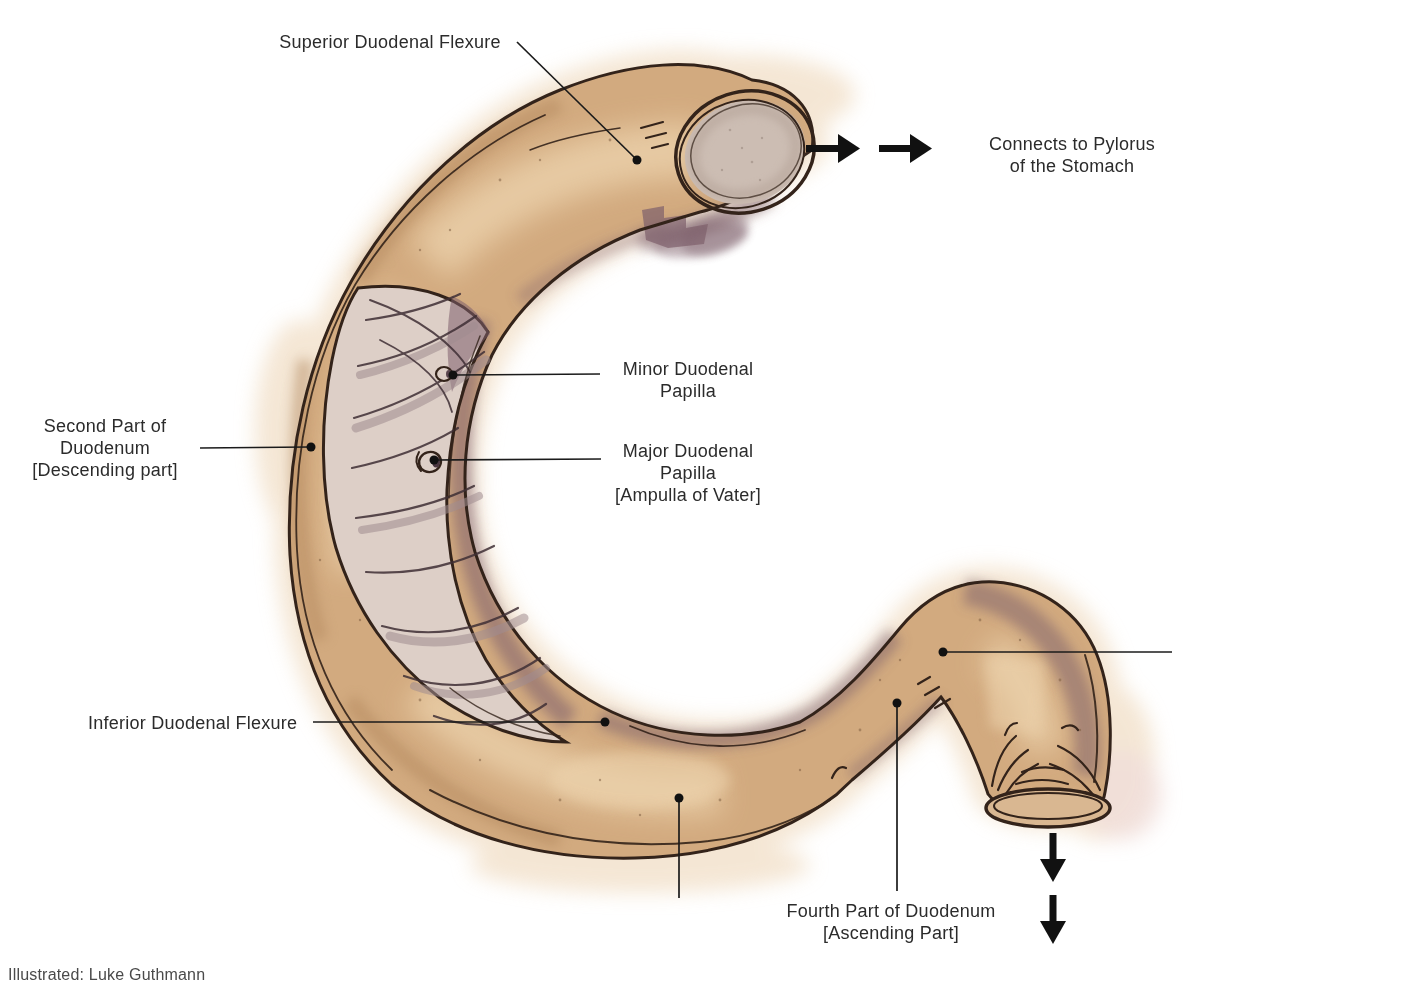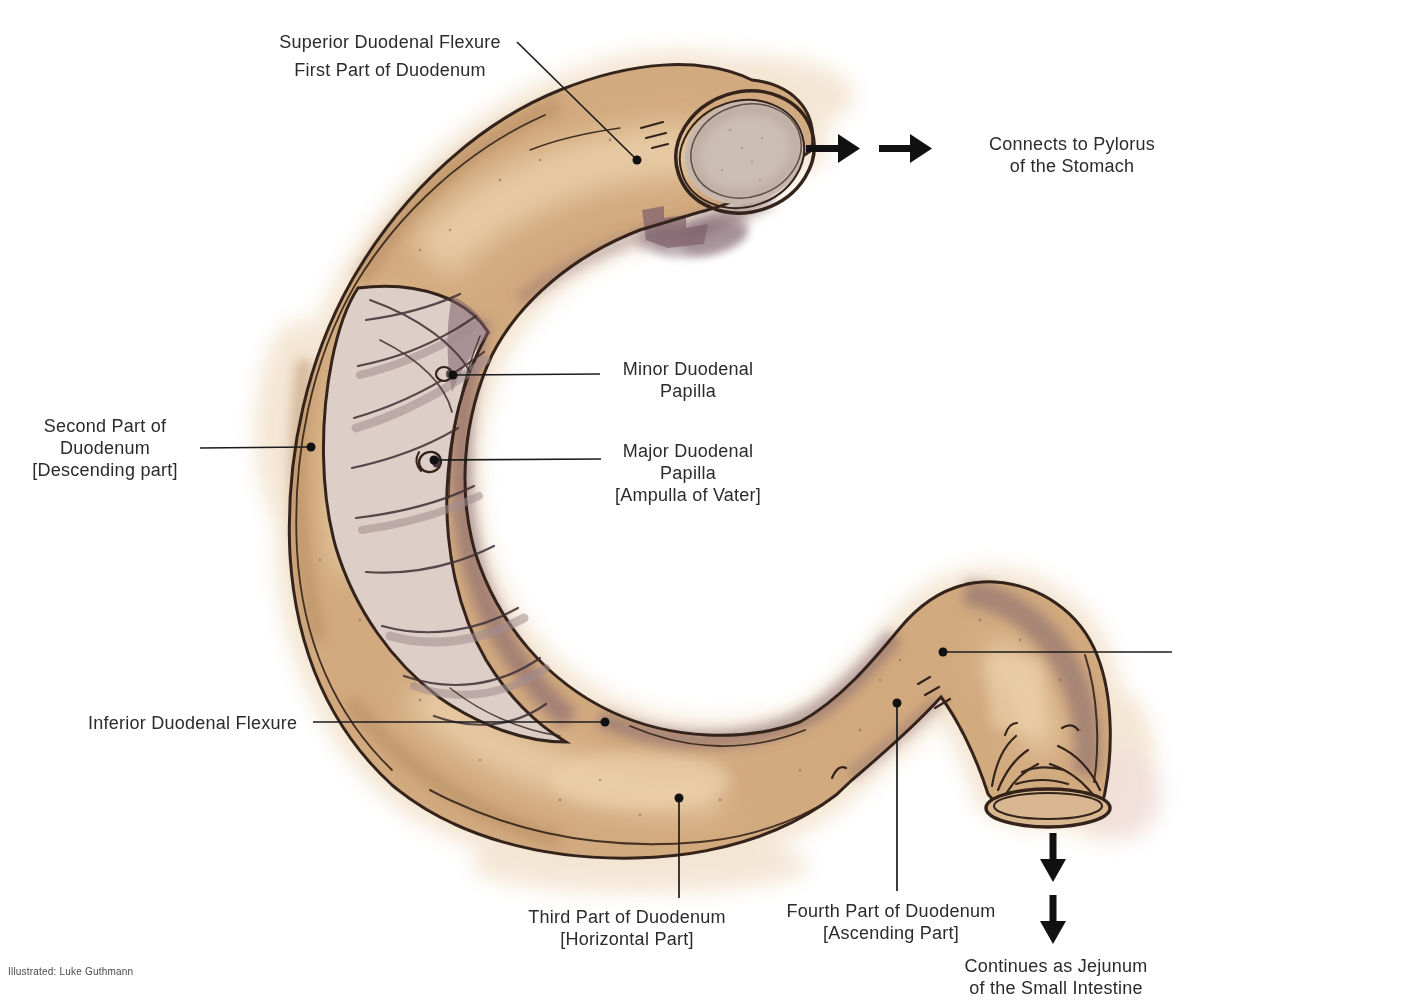"First Part of Duodenum" div { html: <div>First Part of Duodenum</div> -> none }
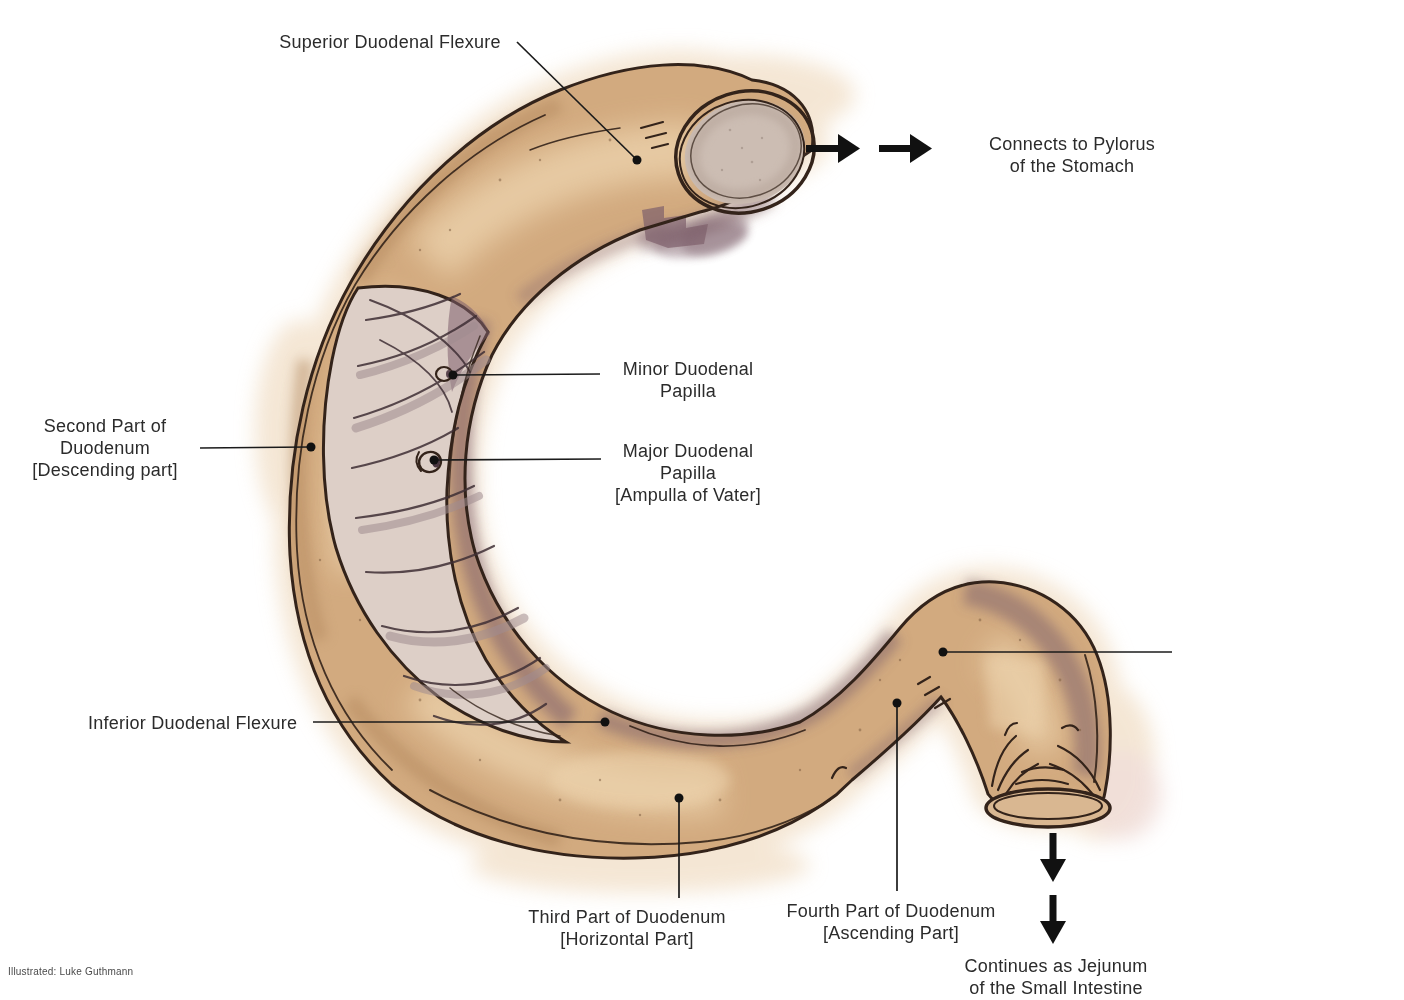"Third Part of Duodenum" div.lbl { html: <div> <div>Third Part of Duodenum</div> <div>[Horizontal Part]</div> </div> -> none }
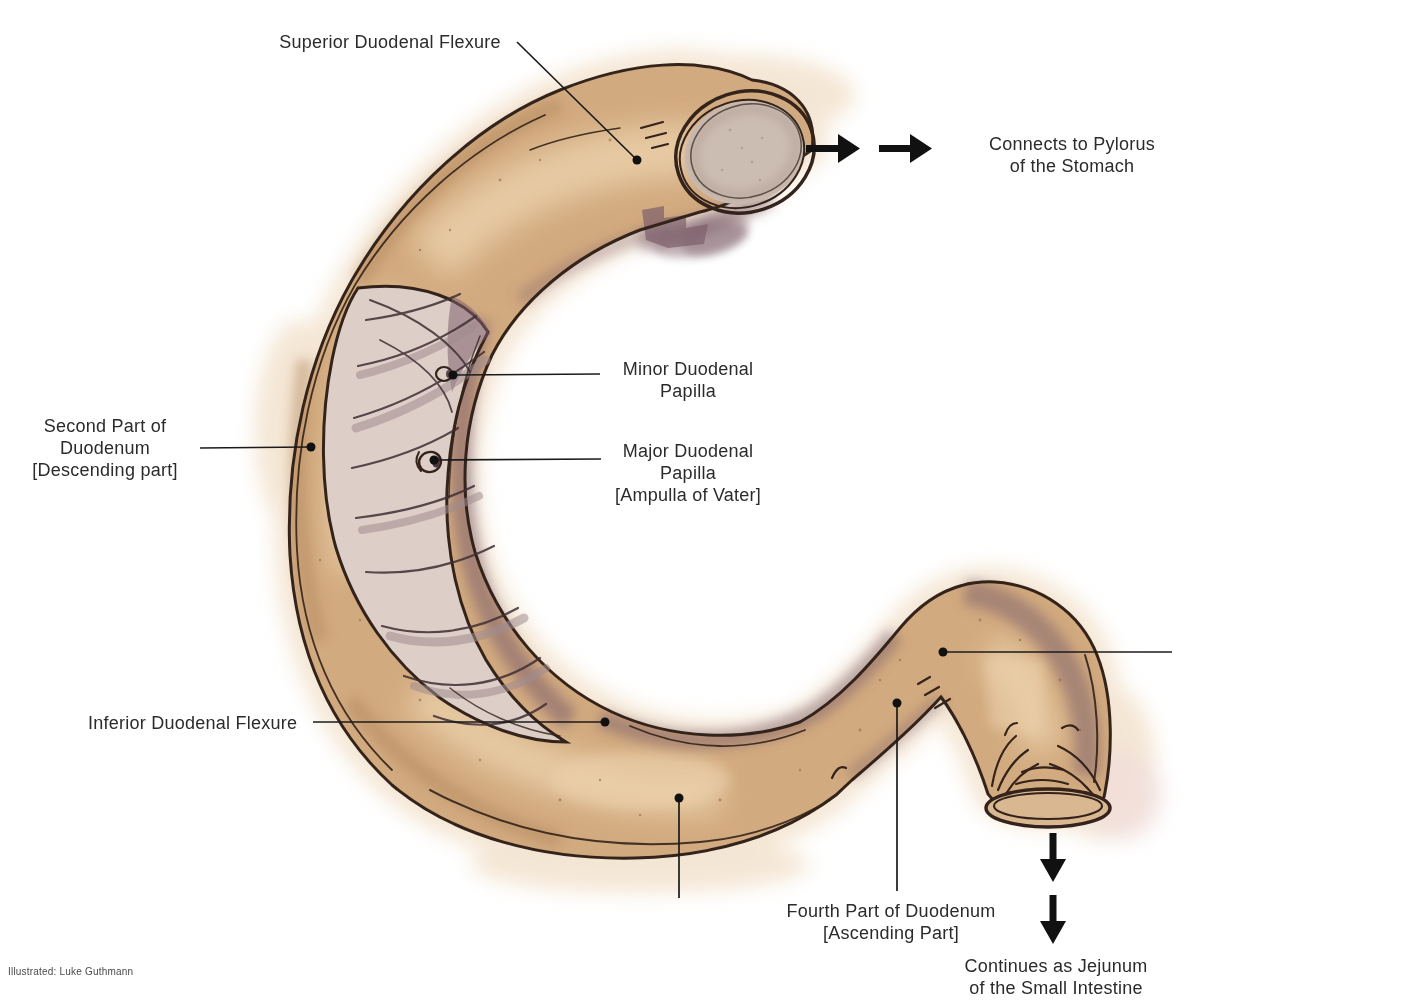"Illustrated: Luke Guthmann" .credit { font-size: 10px -> 16px }
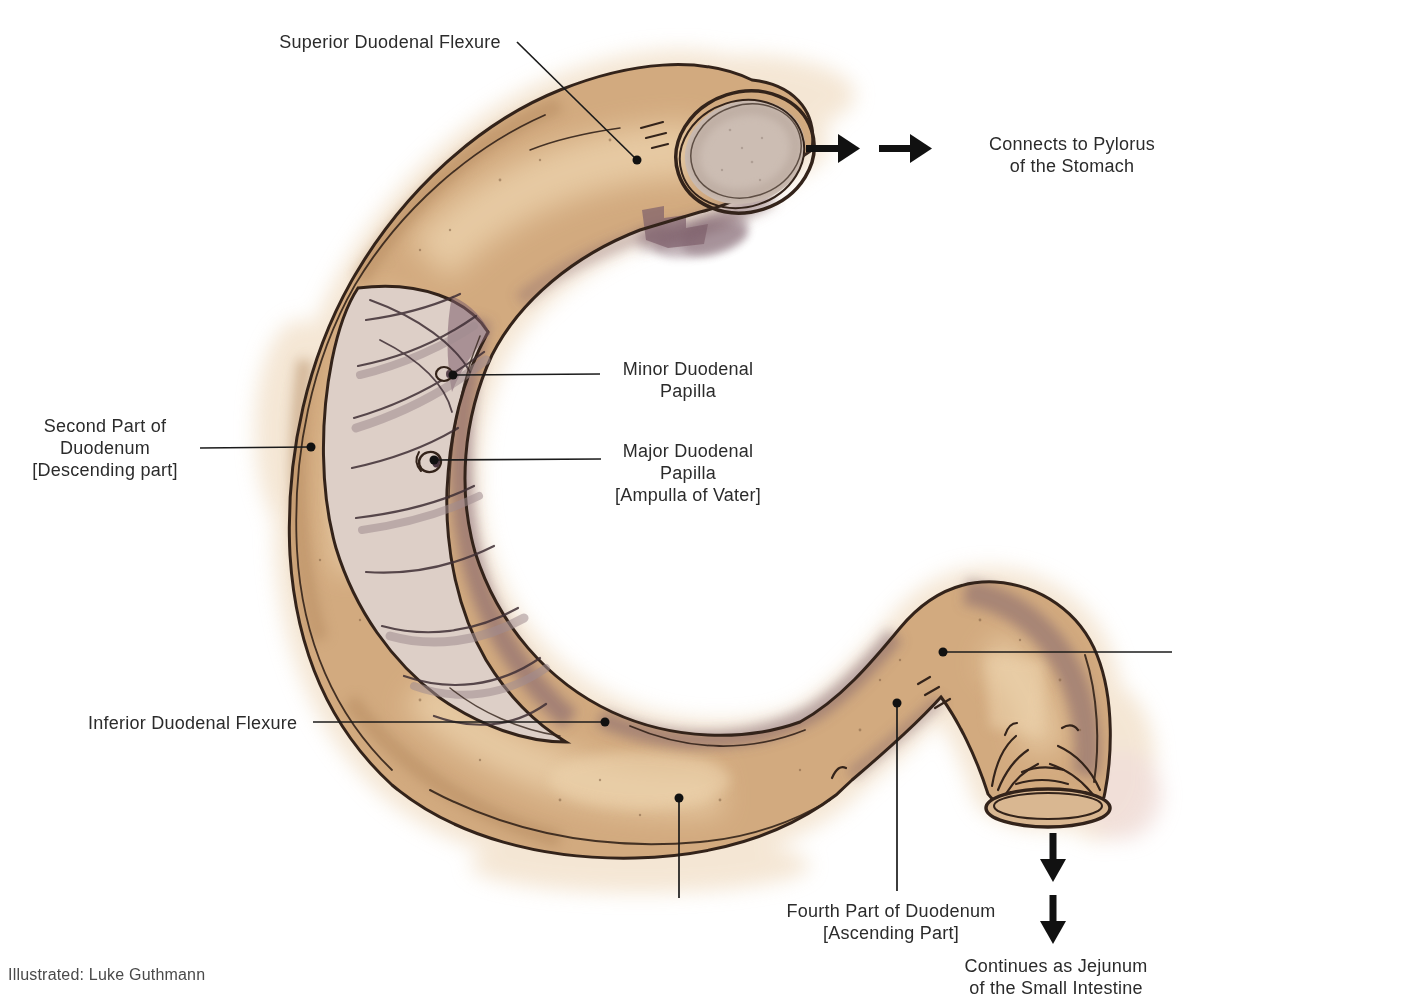"Continues as Jejunum" div.lbl { html: <div> <div>Continues as Jejunum</div> <div>of the Small Intestine</div> </div> -> none }
